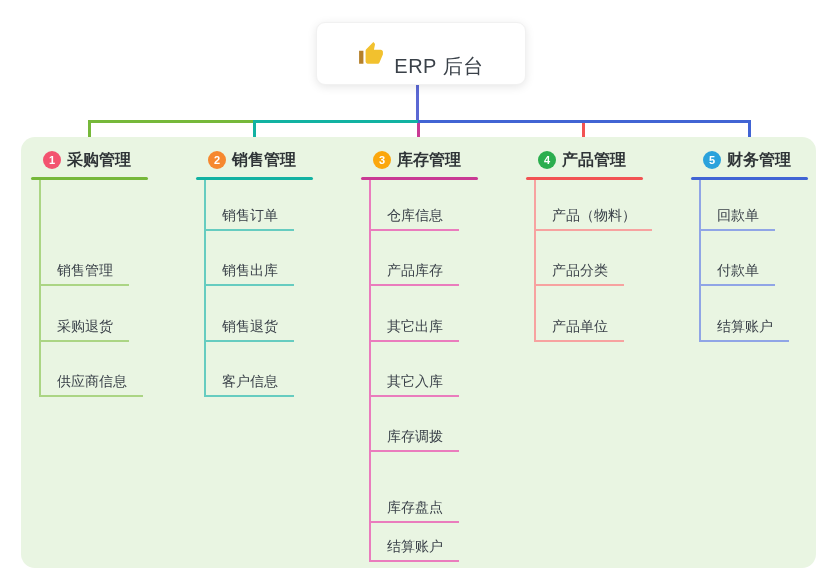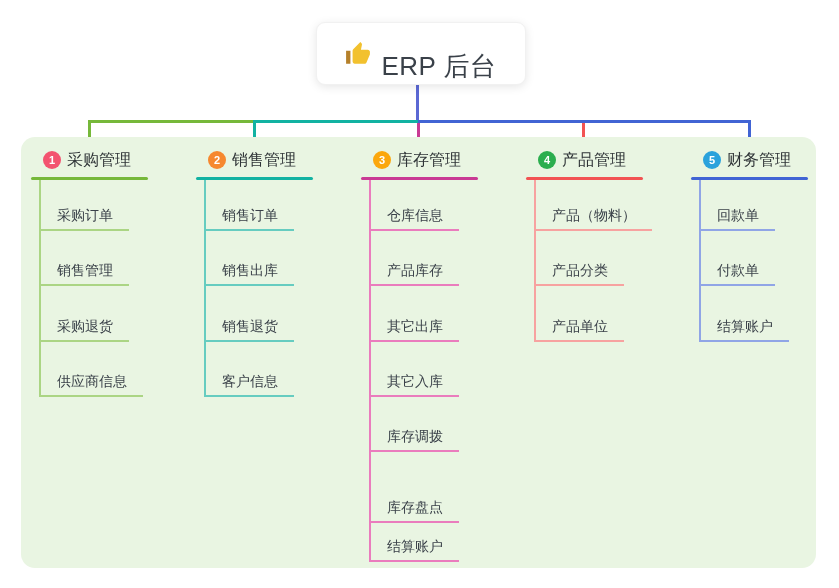"ERP 后台" .root-label { font-size: 26px -> 20px }
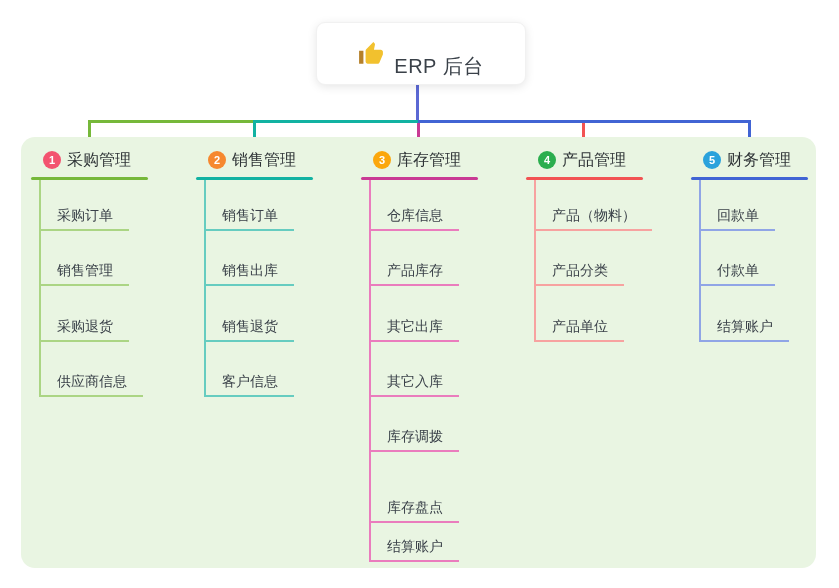"采购管理" .btitle { font-weight: 400 -> 700 }
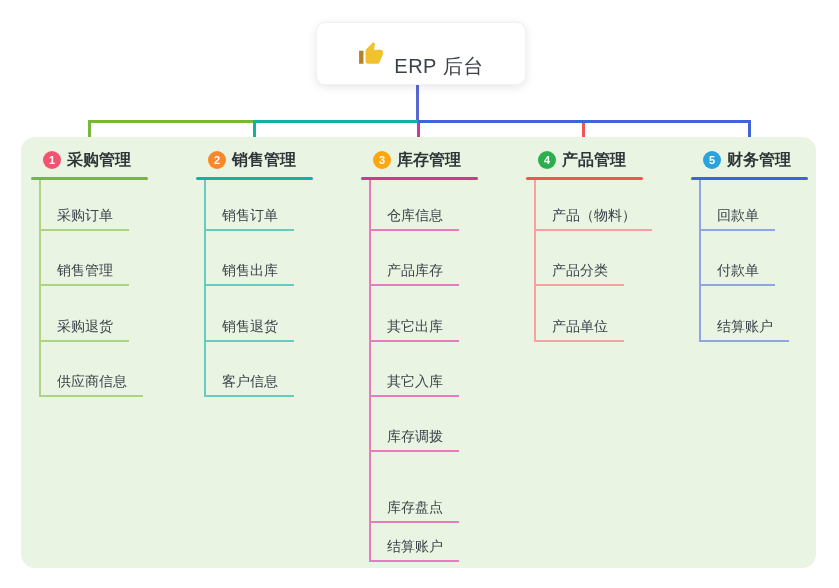"采购订单" div.child { html: <div>采购订单</div> -> none }
